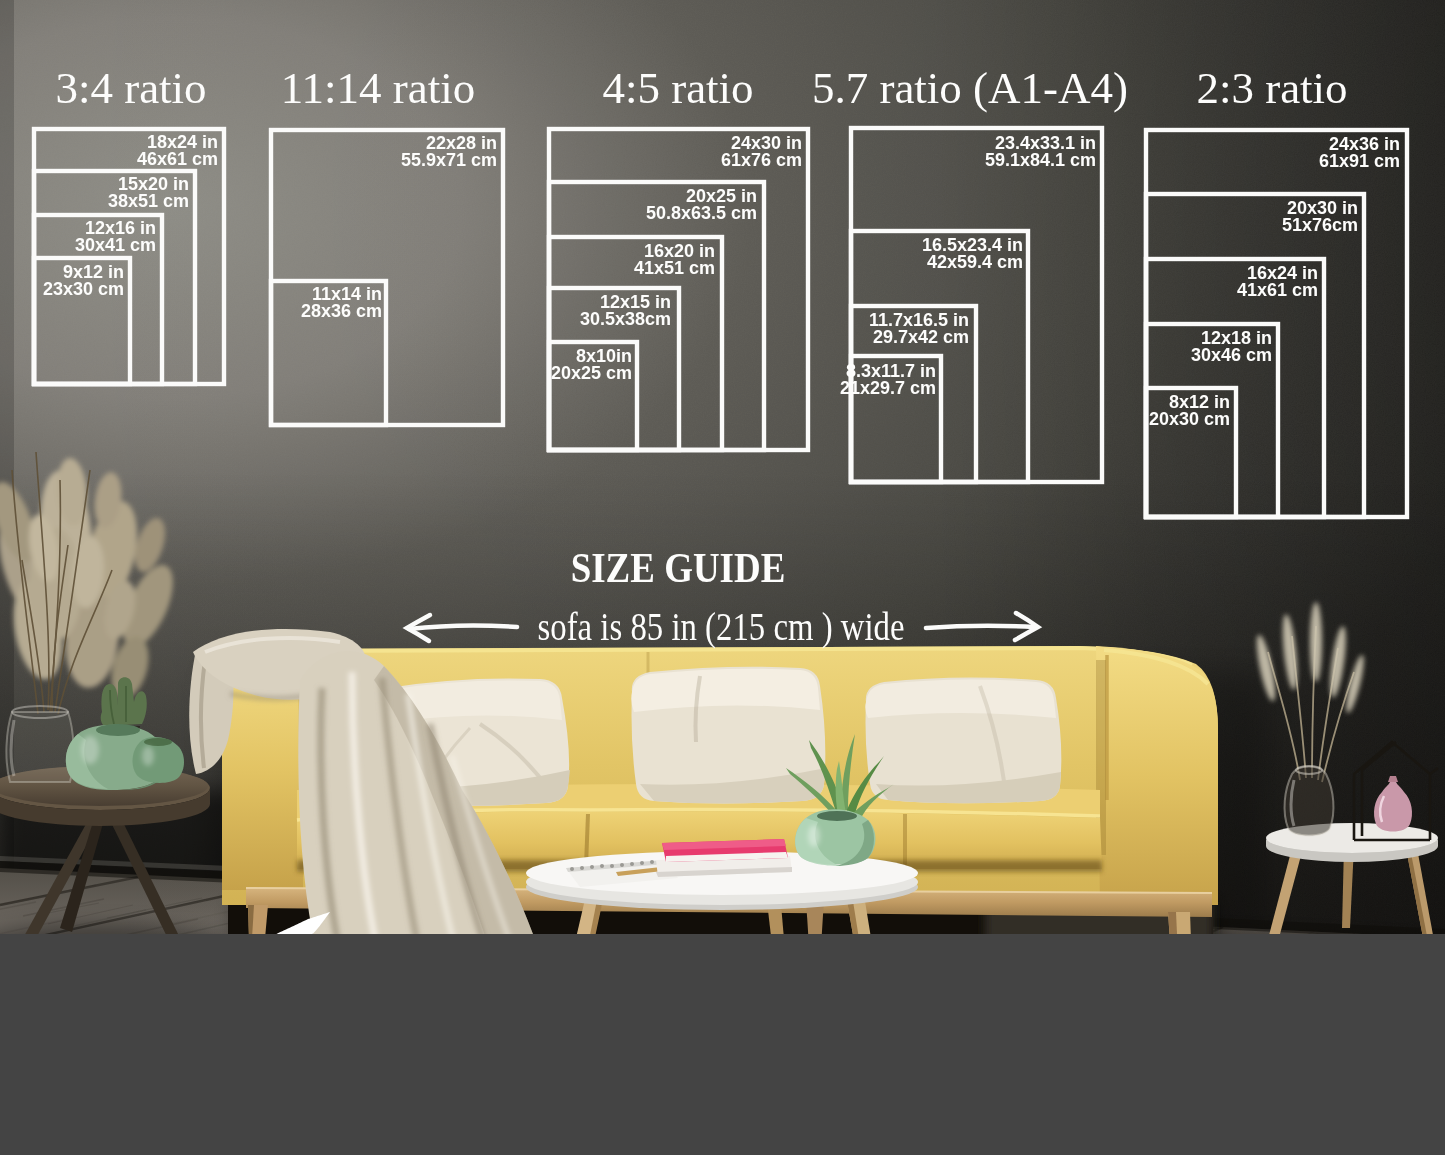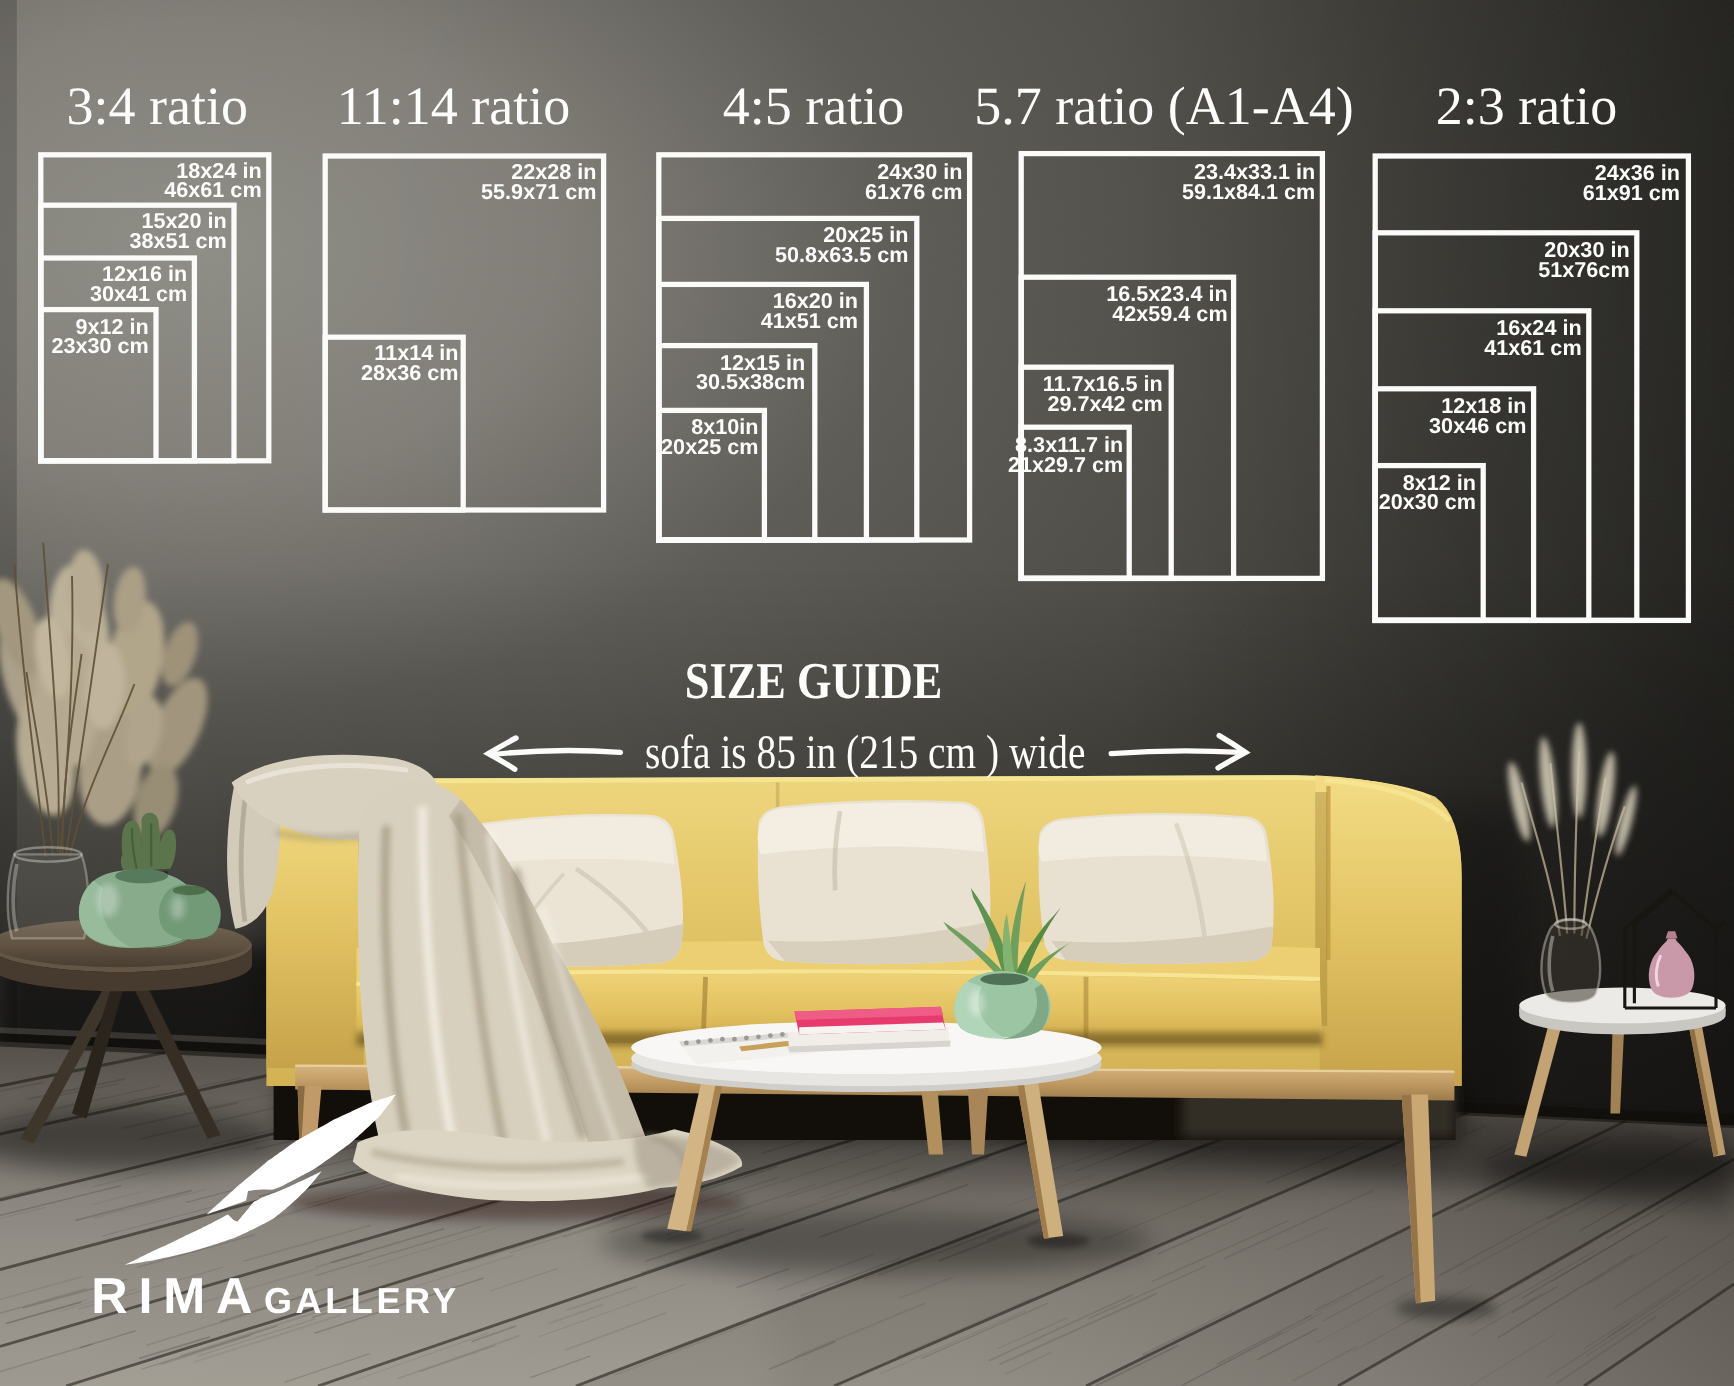"3:4 ratio" #stage { height: 1155px -> 934px }
